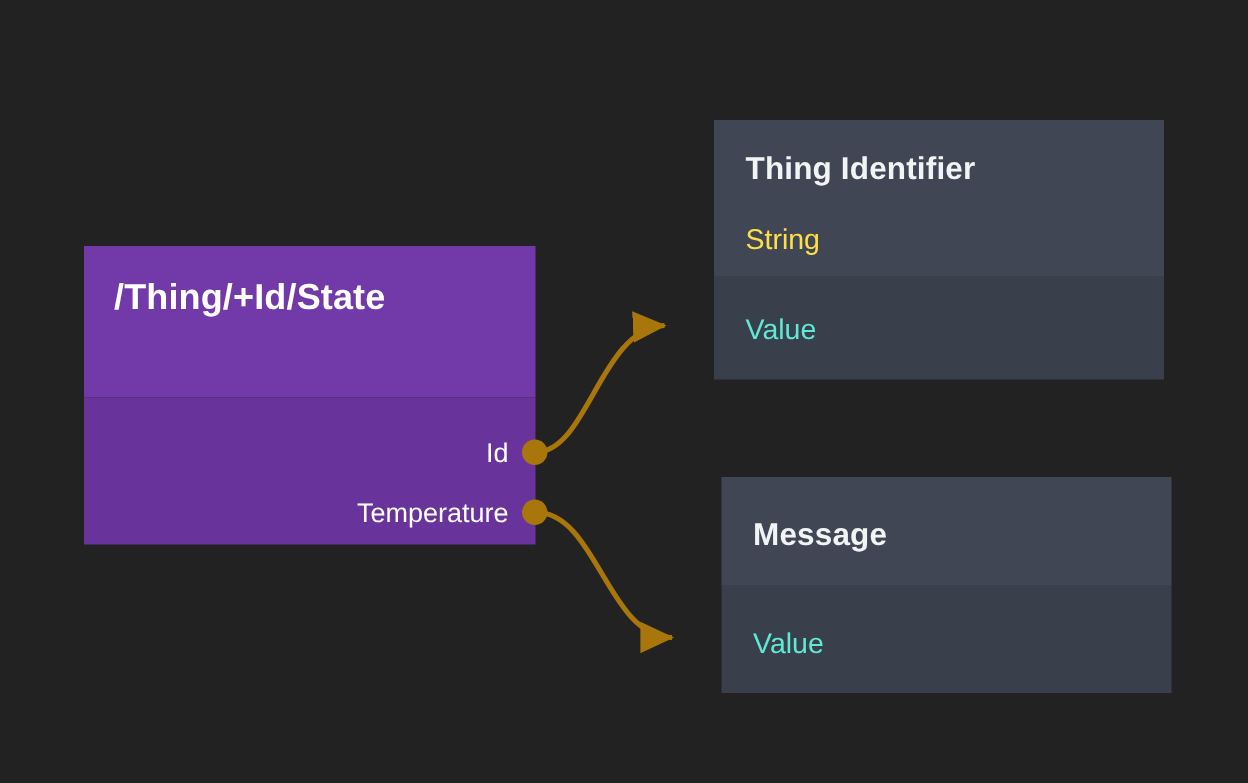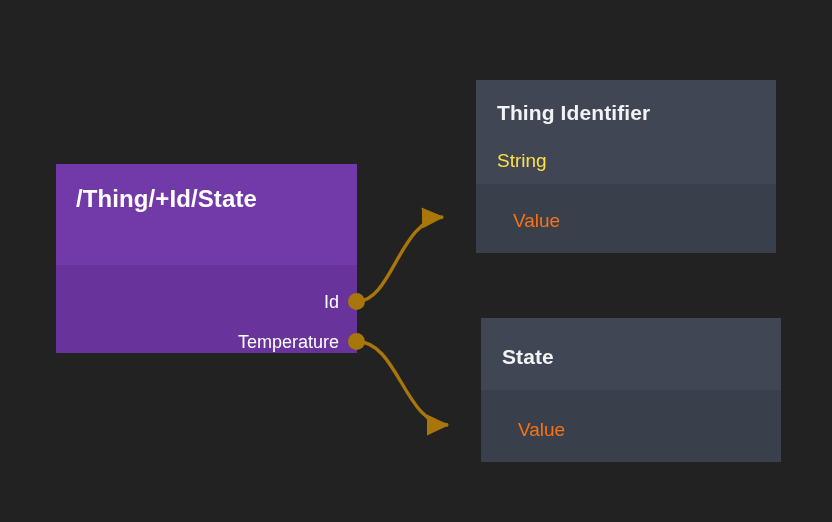"Value" .node-target .node-value { color: #f97316 -> #5eead4; margin-left: 16px -> none }
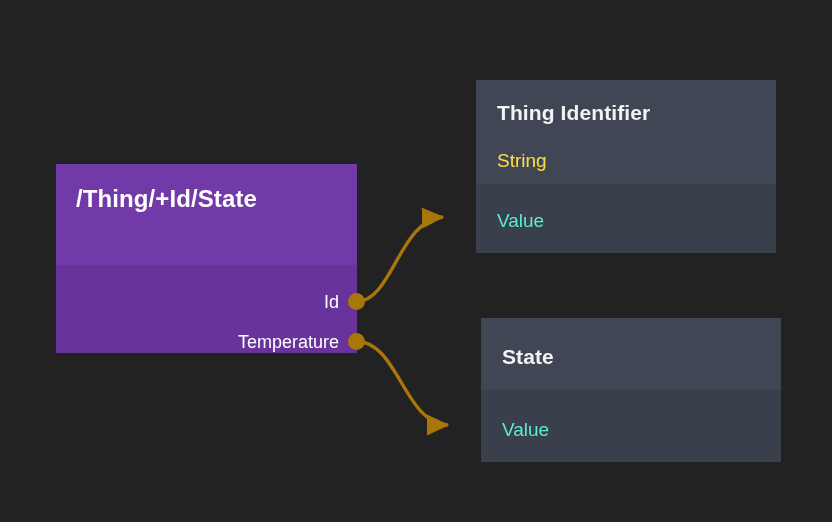"Id" .node-source .node-body { height: 88px -> 98px }
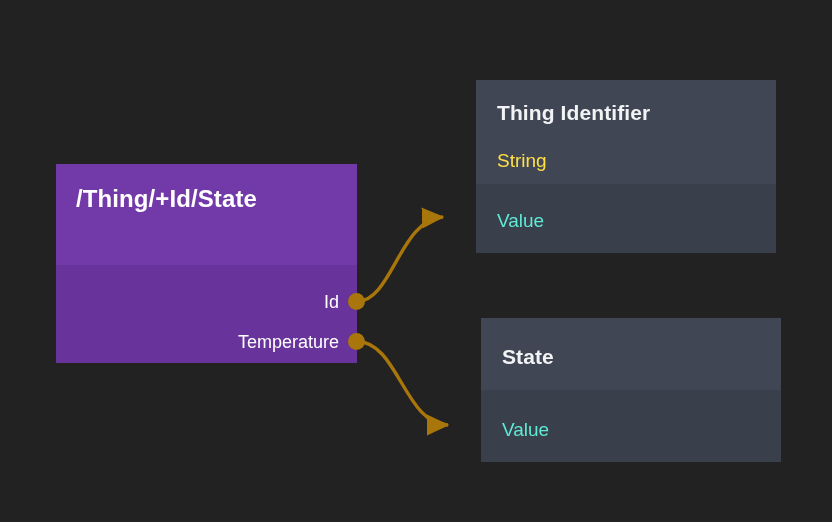"State" div.node-title { text: State -> Message }
